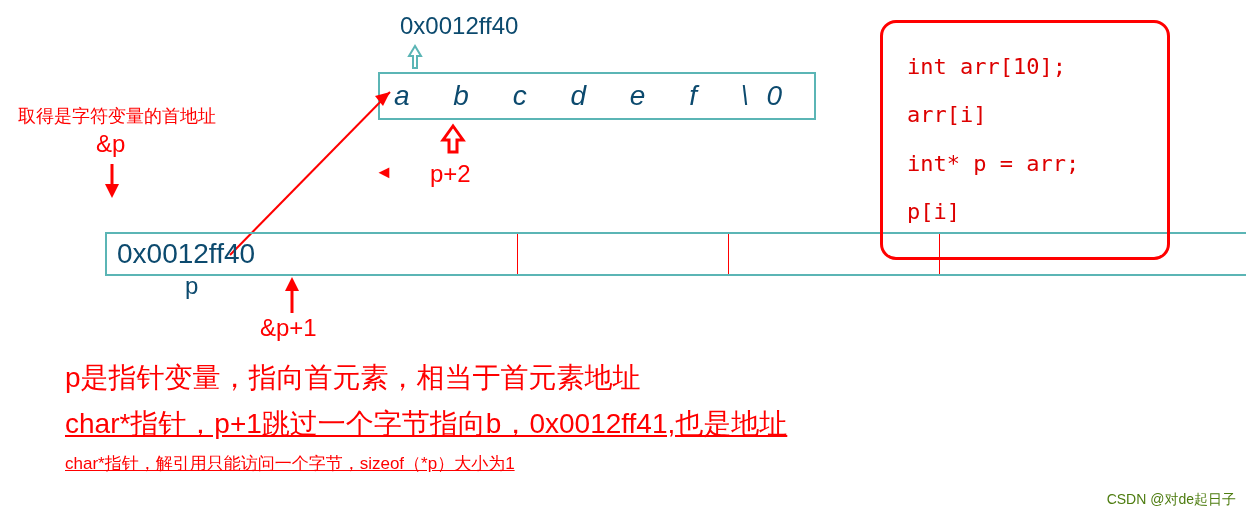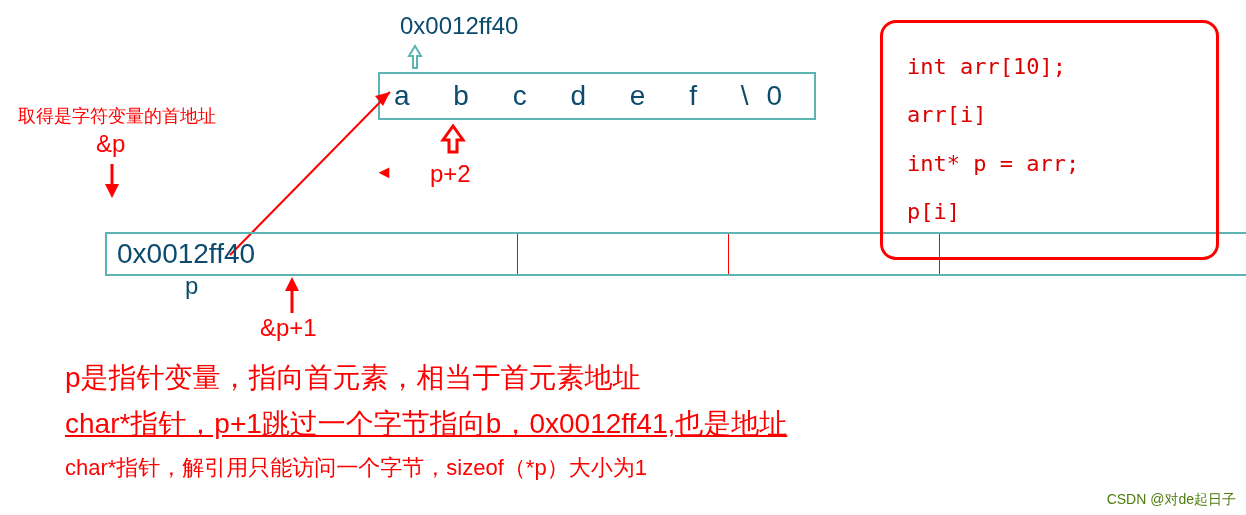"int arr[10];" div.abs { width: 339px -> 290px }
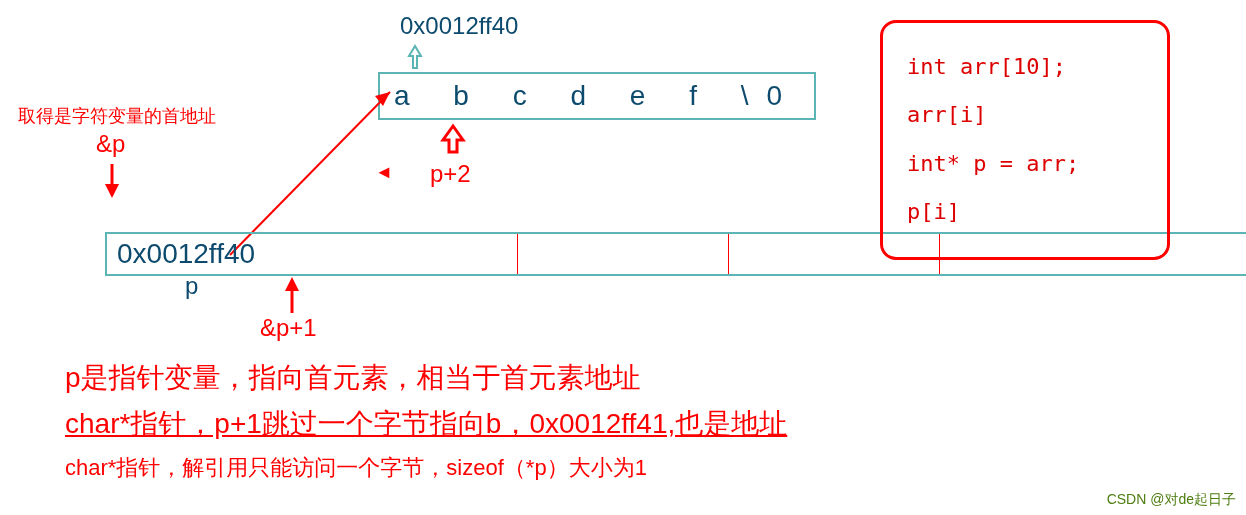"a b c d e" div.abs { font-style: none -> italic }
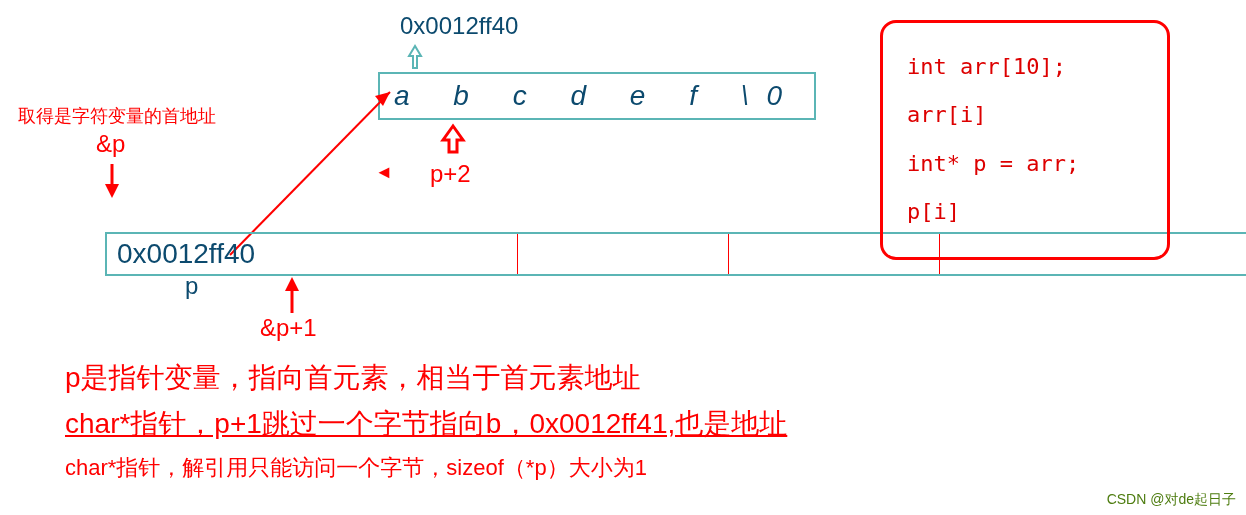"char*指针，解引用只能访问一个字节，sizeof（*p）大小为1" div.abs { font-size: 22px -> 17px; text-decoration: none -> underline }
